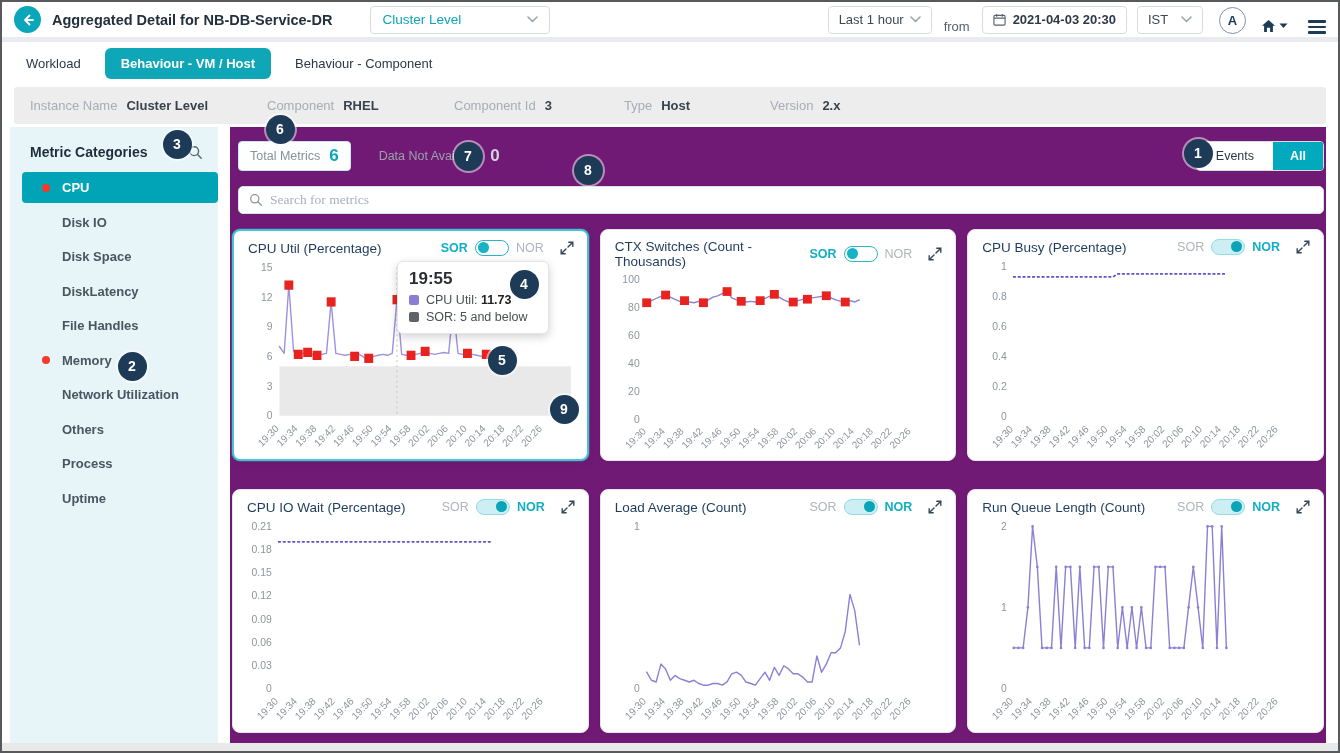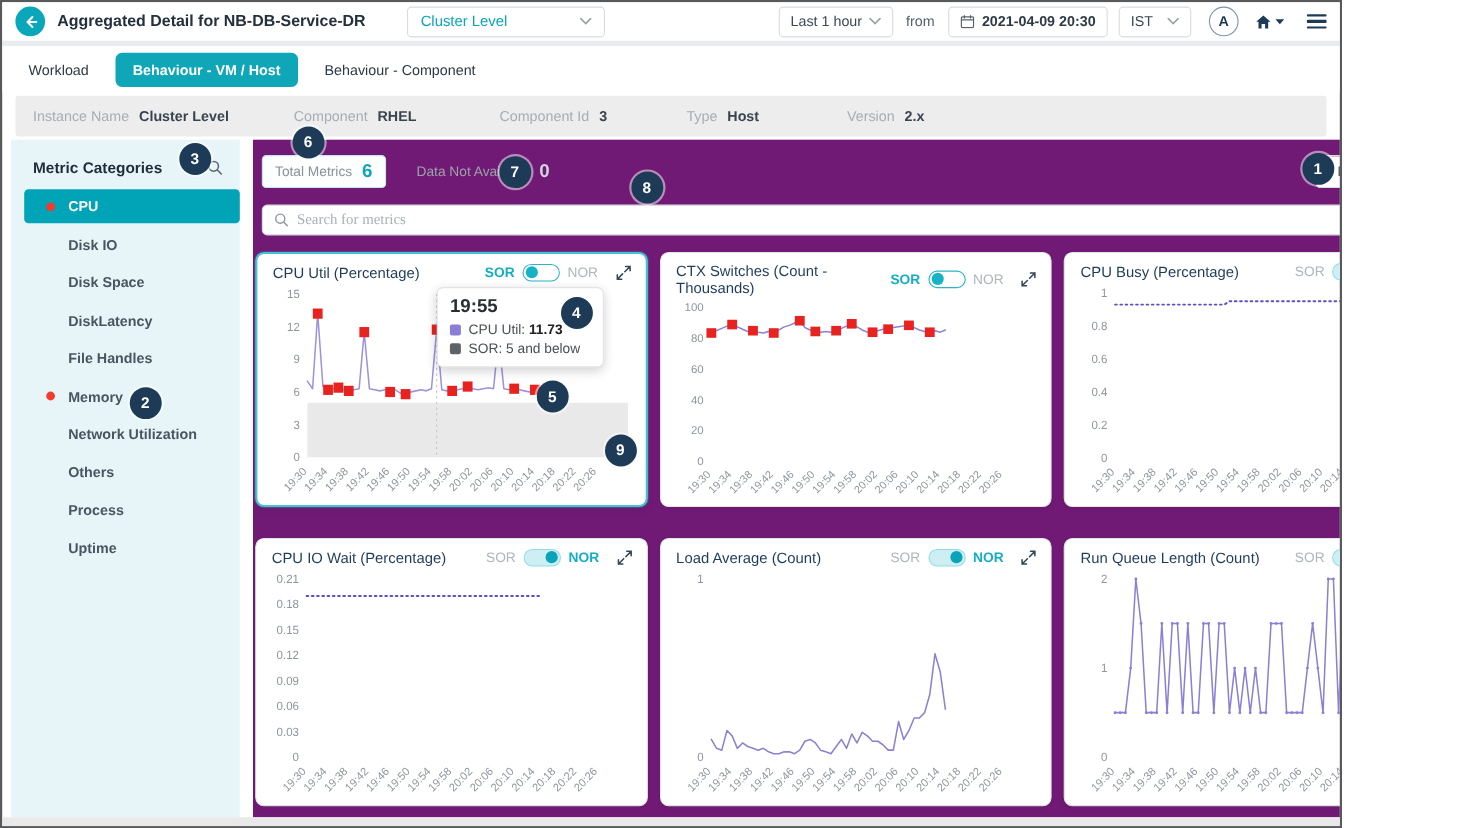"Aggregated Detail for NB-DB-Service-DR" .frame { width: 1220px -> 1340px }
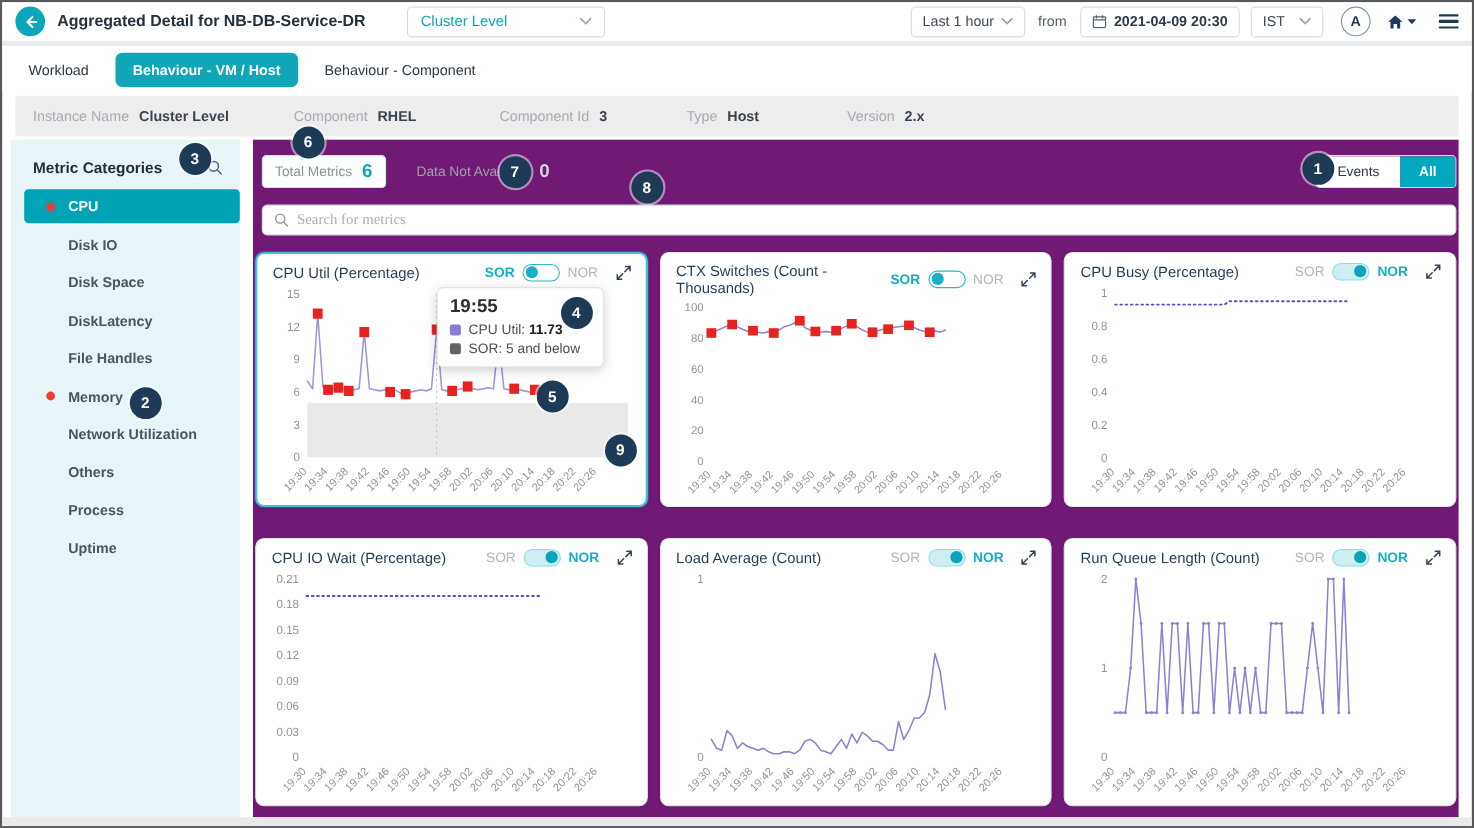"Last 1 hour" .header-right { align-items: center -> flex-end }
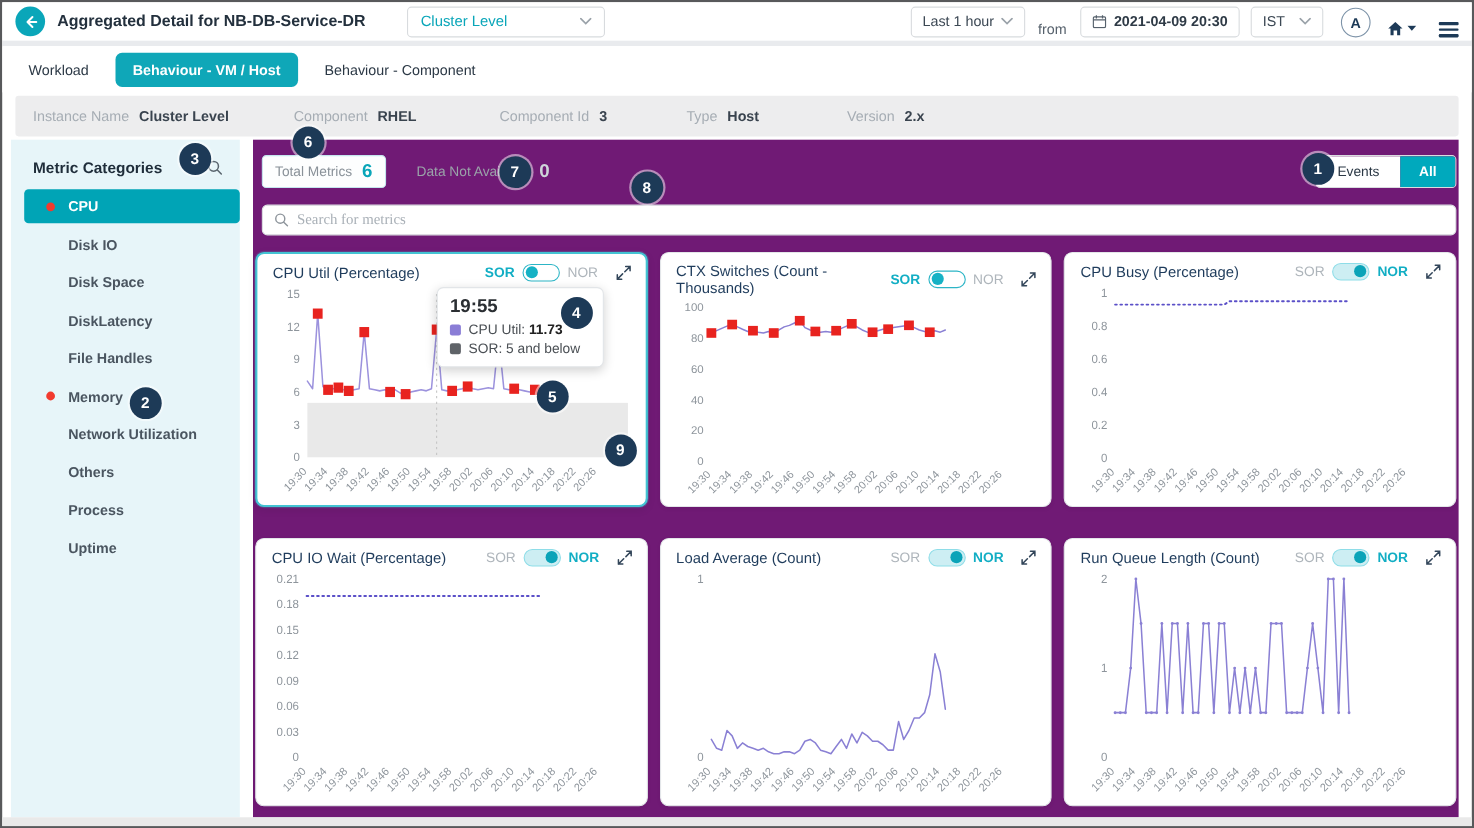"2021-04-09 20:30" span { text: 2021-04-09 -> 2021-04-03 }
